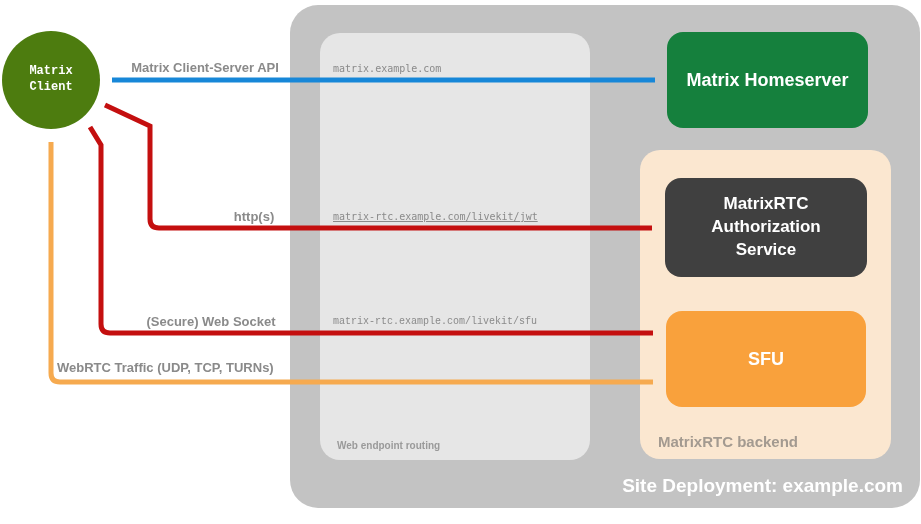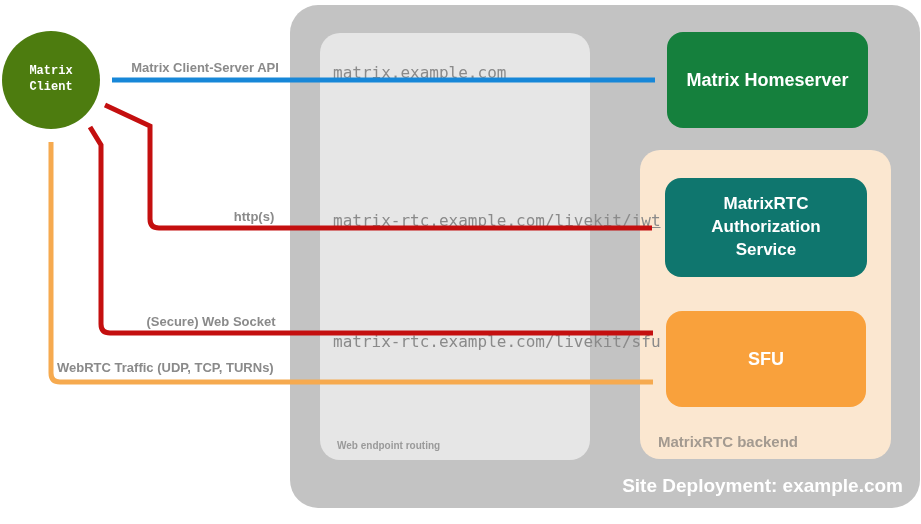"matrix.example.com" .endpoint { font-size: 16px -> 10px }
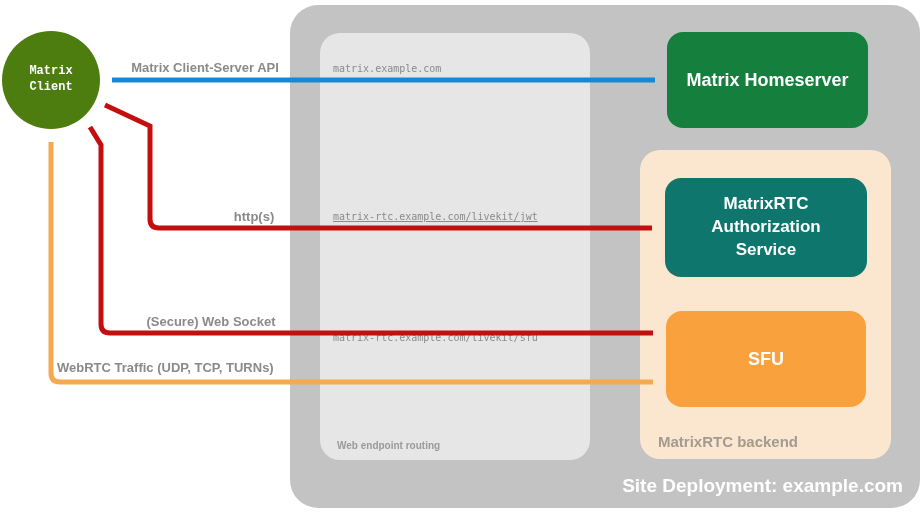"MatrixRTC" .auth-box { background: #0f766e -> #404040 }
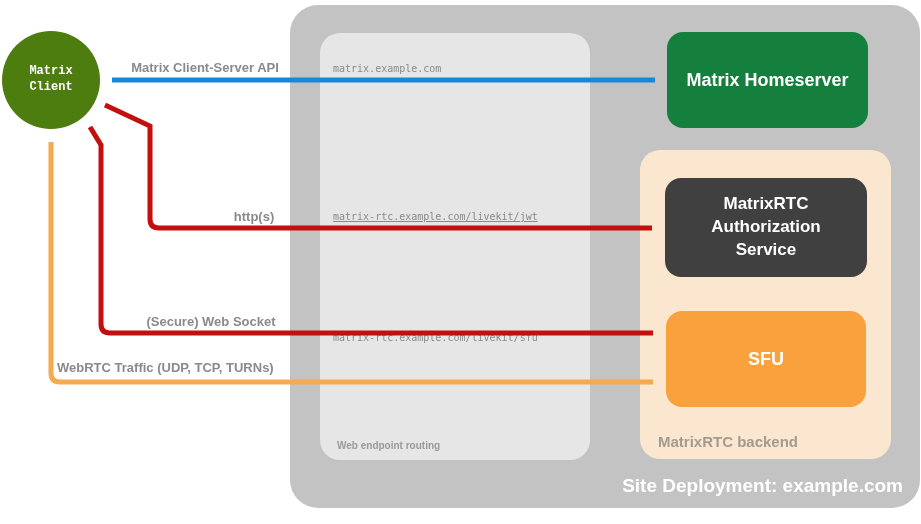"matrix-rtc.example.com/livekit/sfu" .ep-3 { font-family: none -> Liberation Mono, monospace; top: 332px -> 316px }
